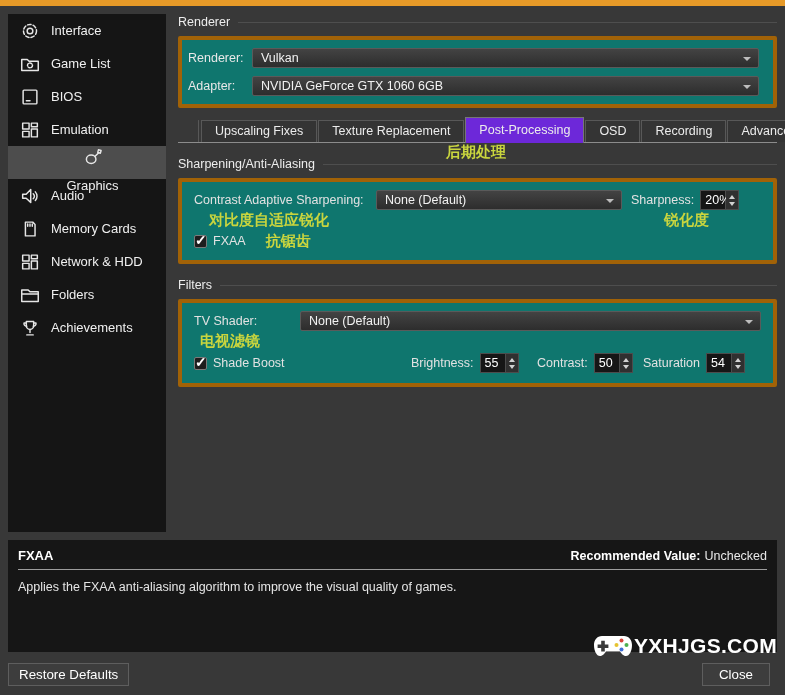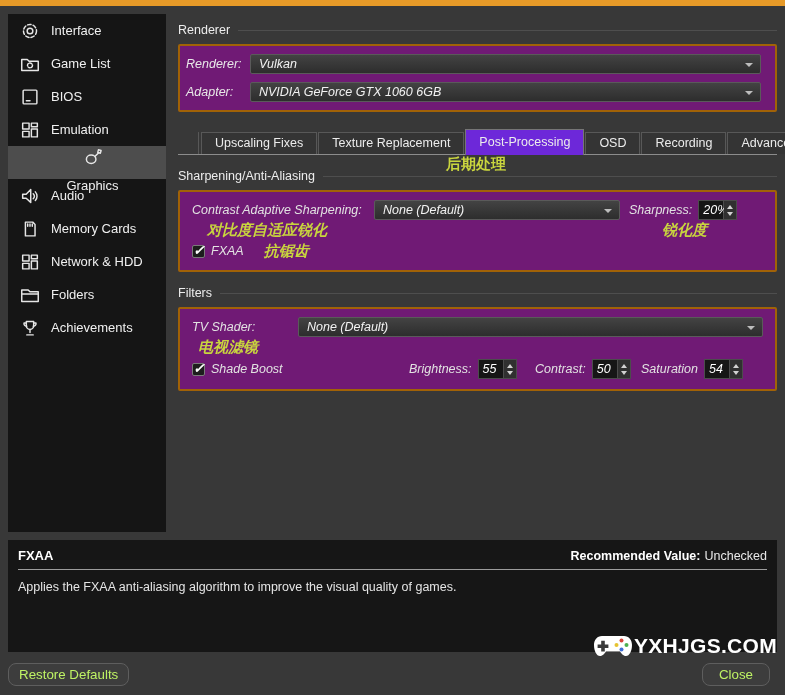"Renderer" .main { top: 22px -> 14px }
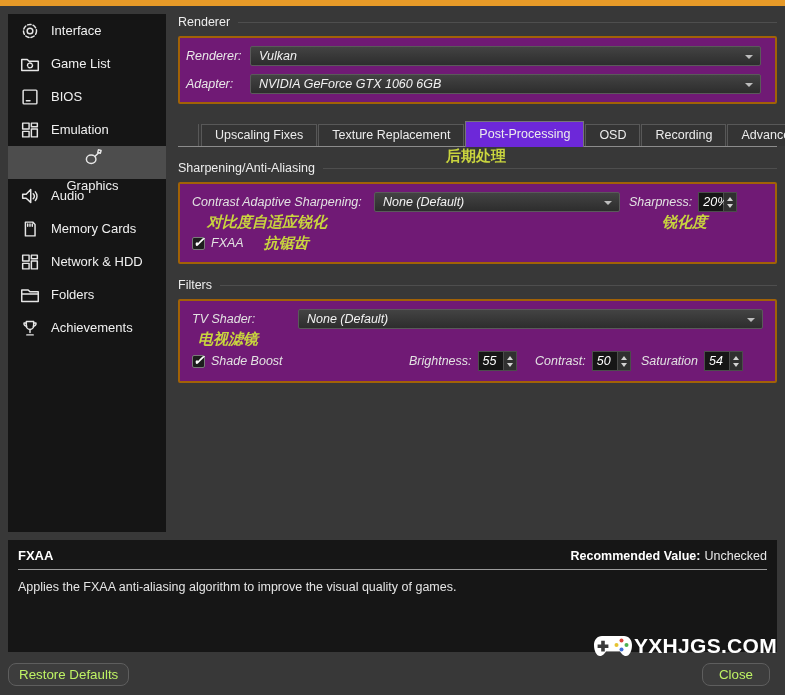"Renderer:" .gbox { background: #701a75 -> #0f766e; border: 2px solid #a16207 -> 4px solid #a16207; font-style: italic -> none }
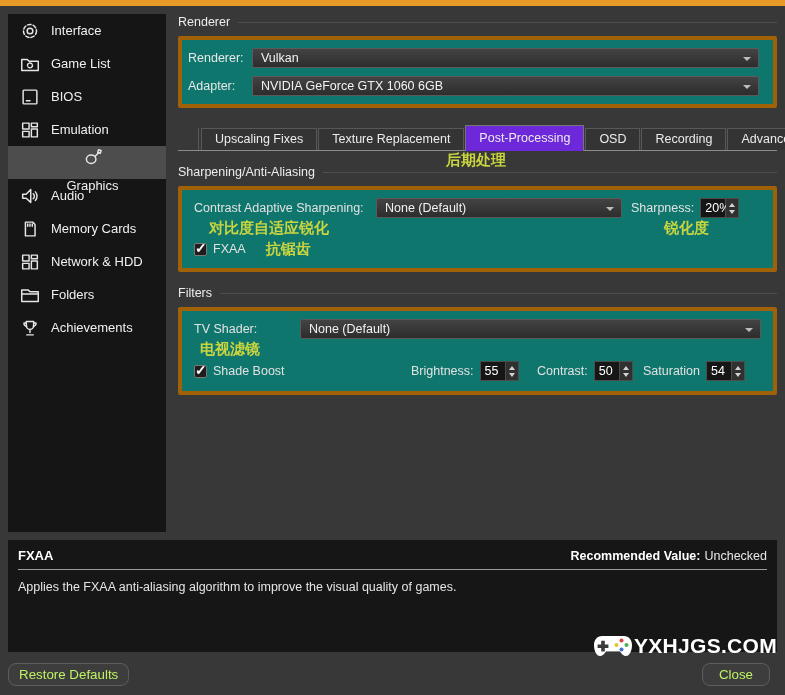"Upscaling Fixes" .tabbar { margin-top: 16px -> 8px }
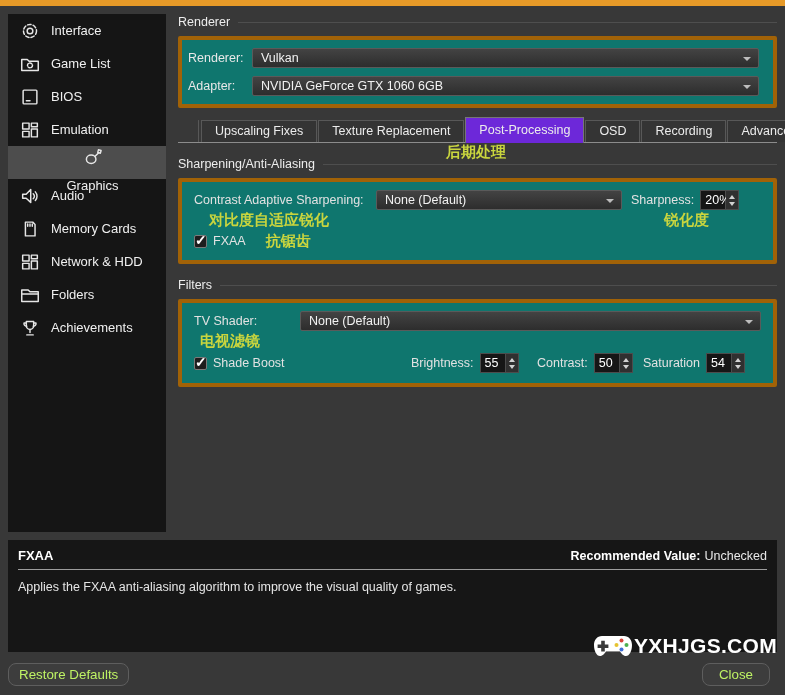"Restore Defaults" .btn { border-radius: 8px -> 0; color: #bef264 -> #ffffff }
